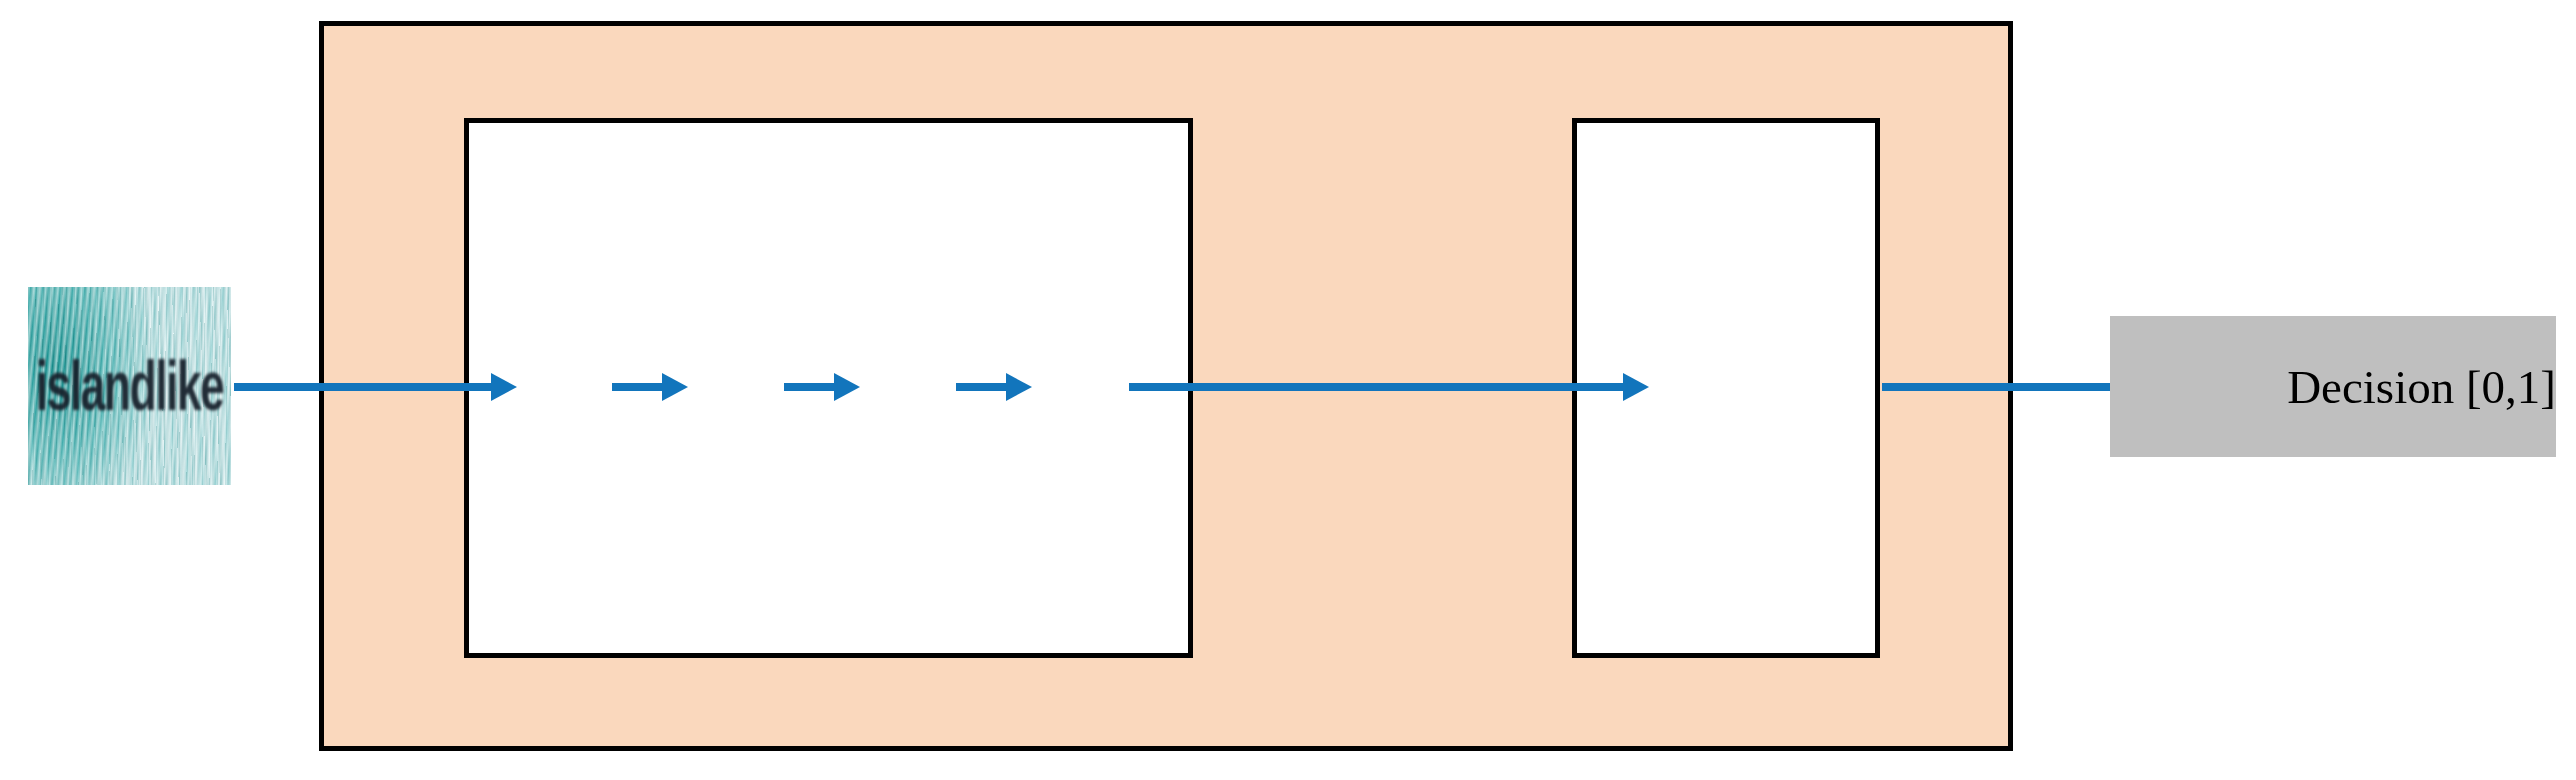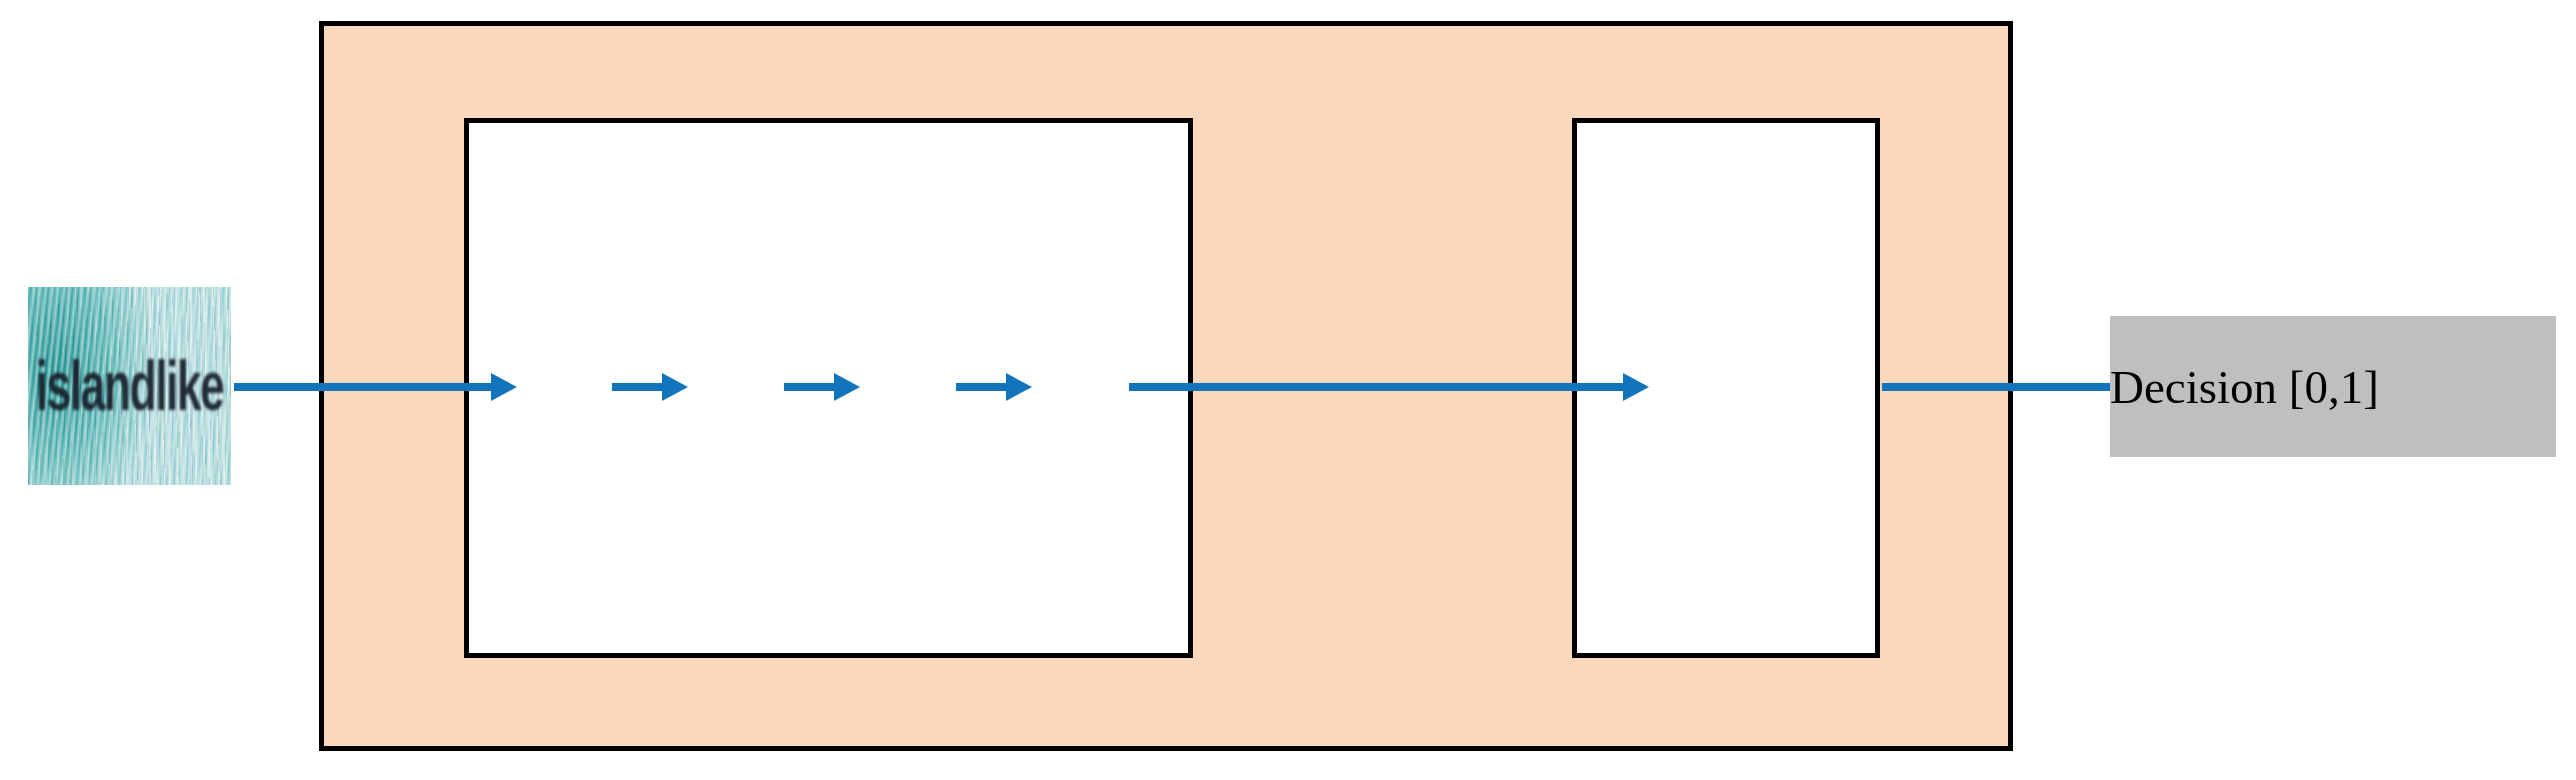"Decision [0,1]" #decision-box { justify-content: flex-start -> flex-end }
